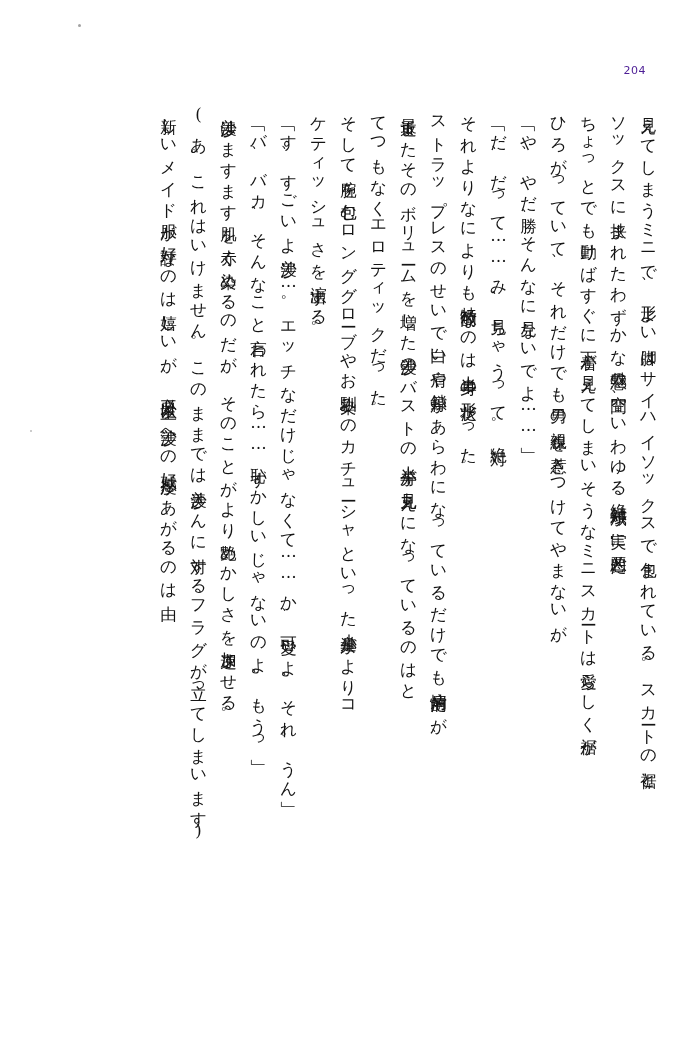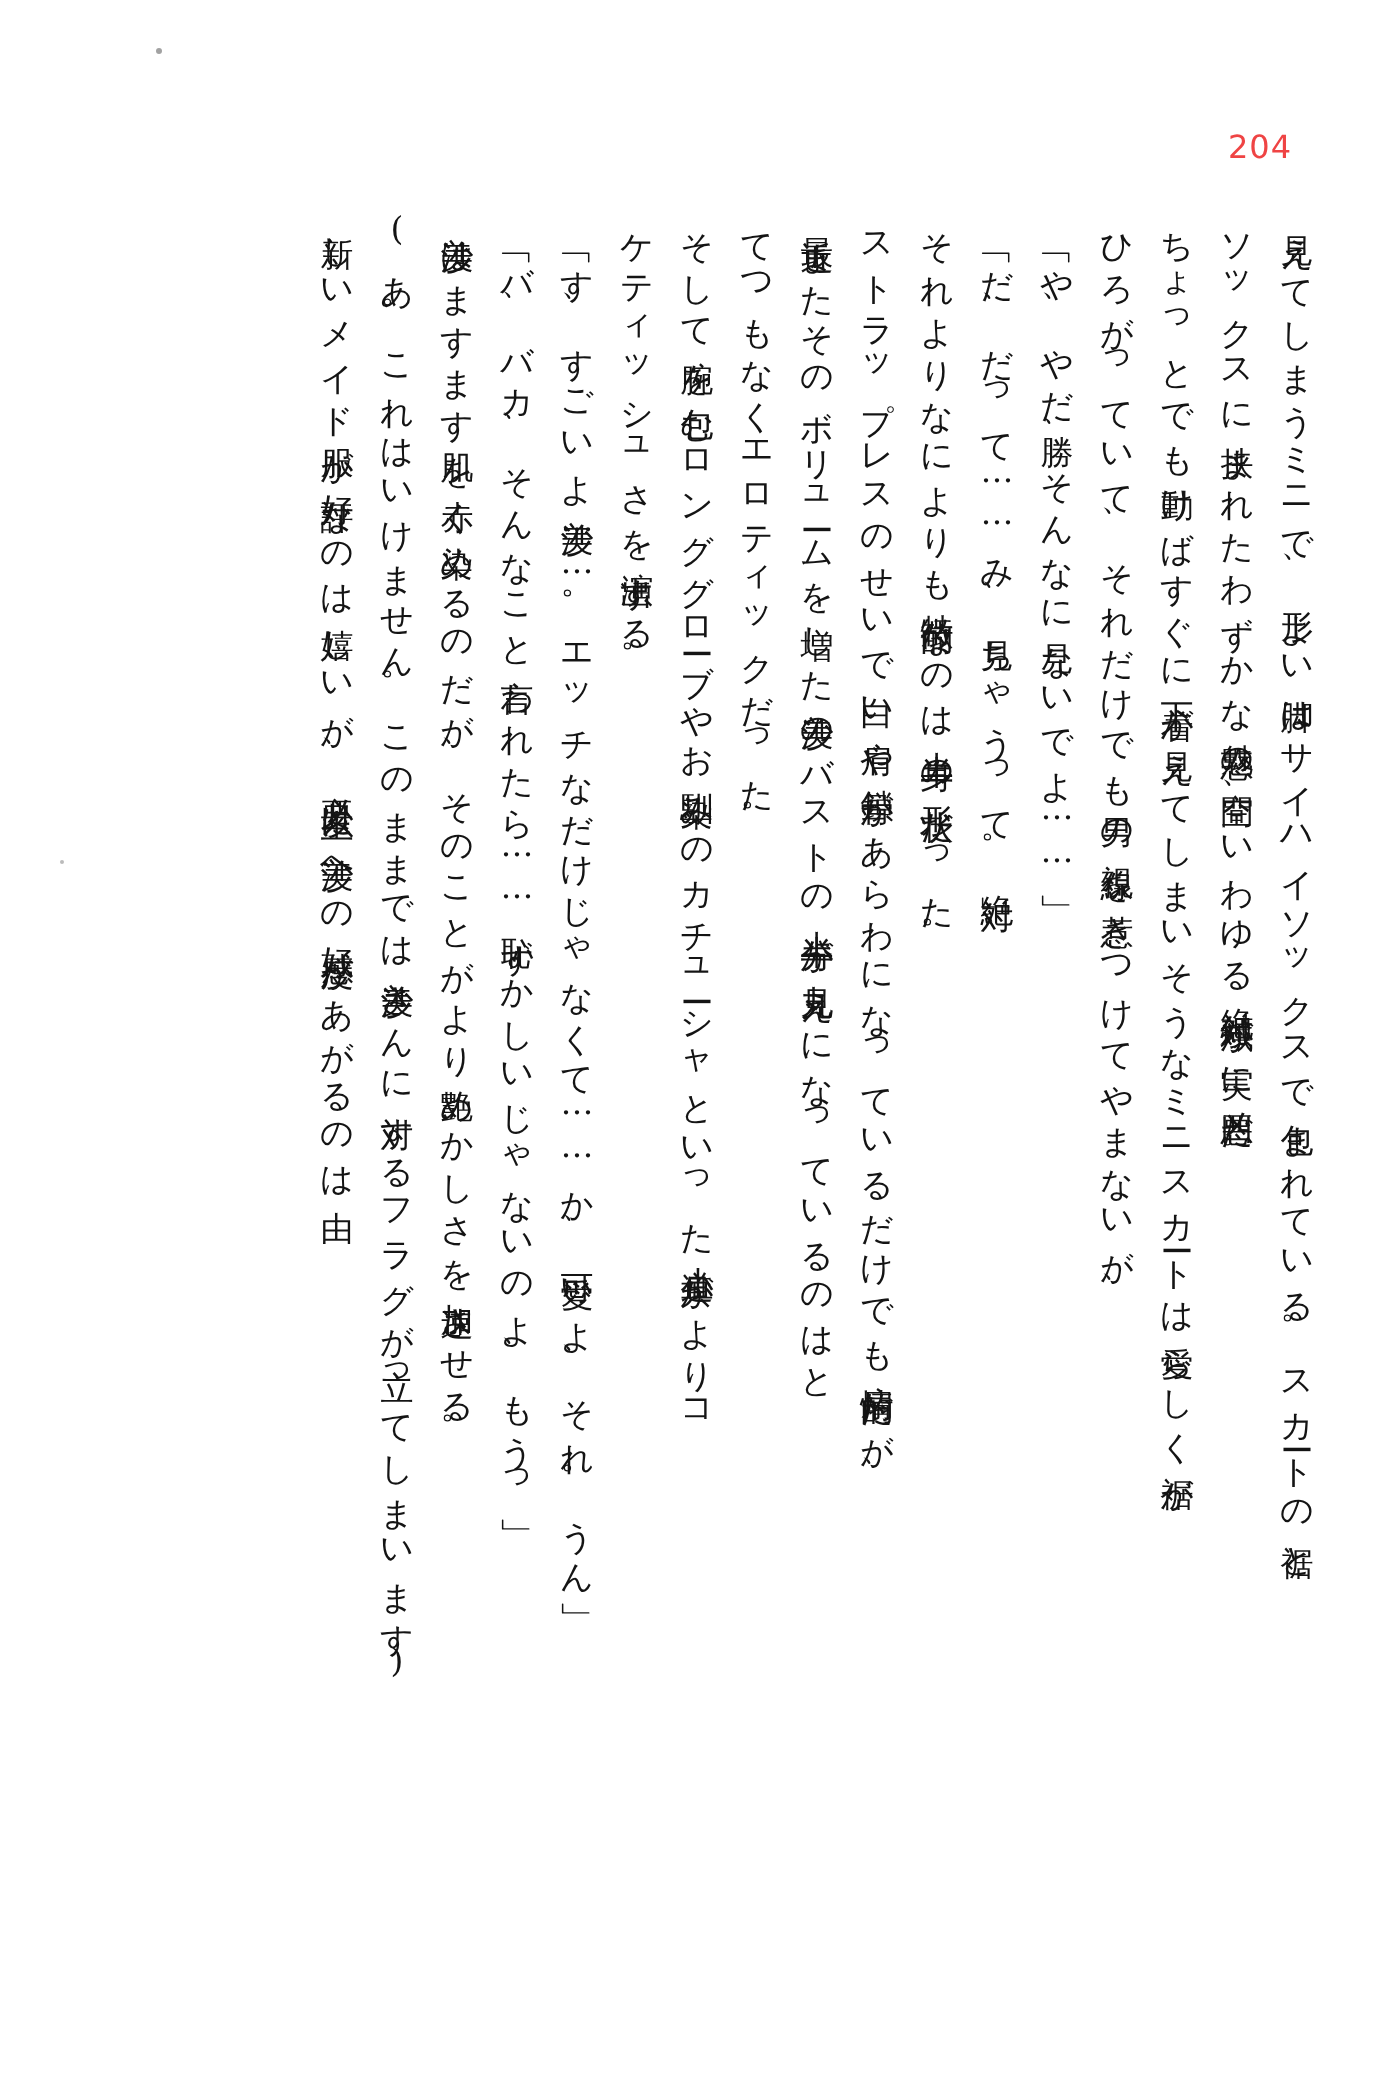"204" .page-number { color: #ef4444 -> #4c1d95; font-size: 16px -> 11px }
